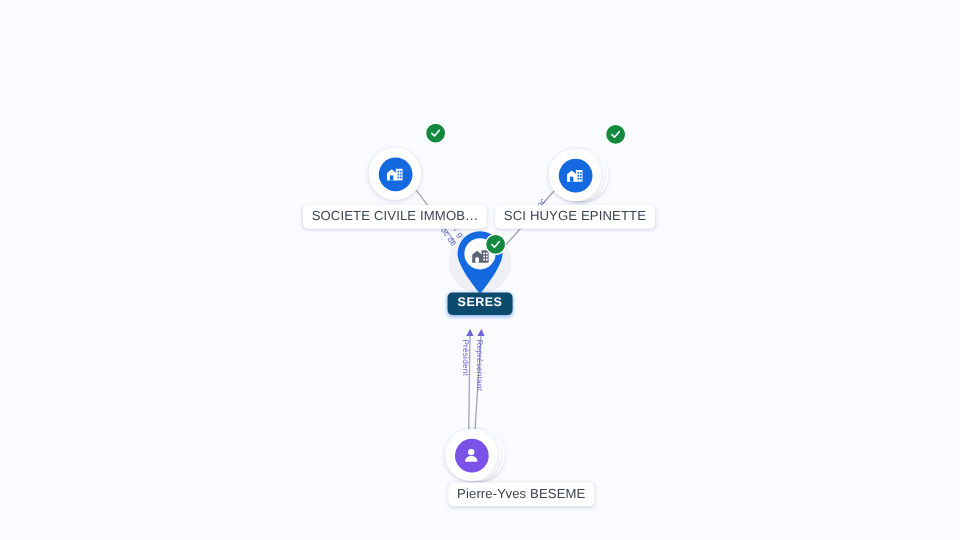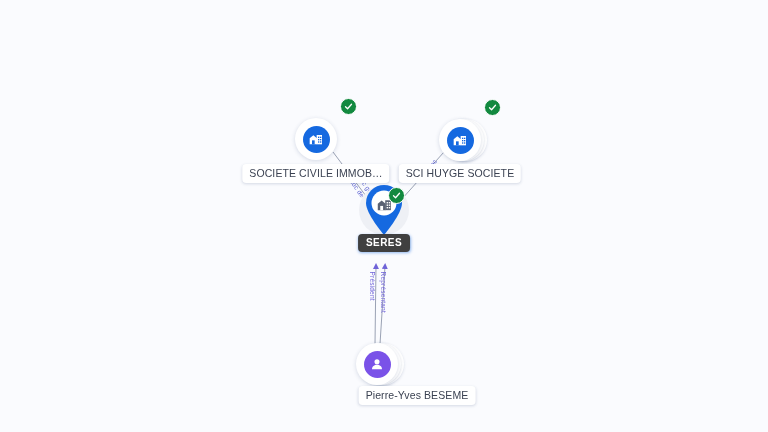"SCI HUYGE SOCIETE" div.node-label { text: SOCIETE -> EPINETTE }
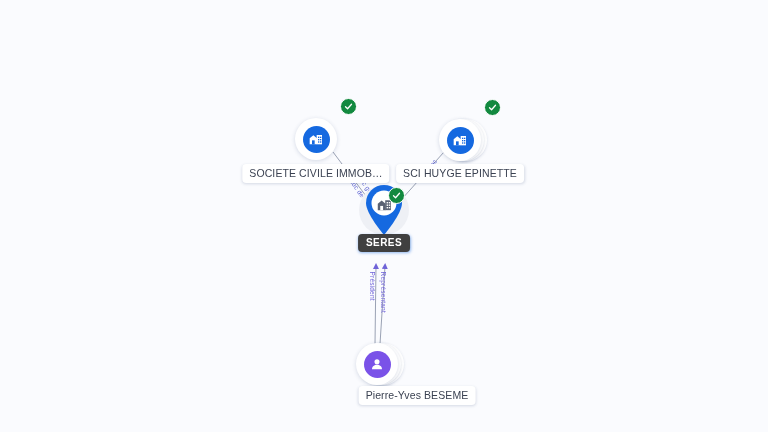"SERES" .node-label.pin-label { background: #404040 -> #0c4a6e }
